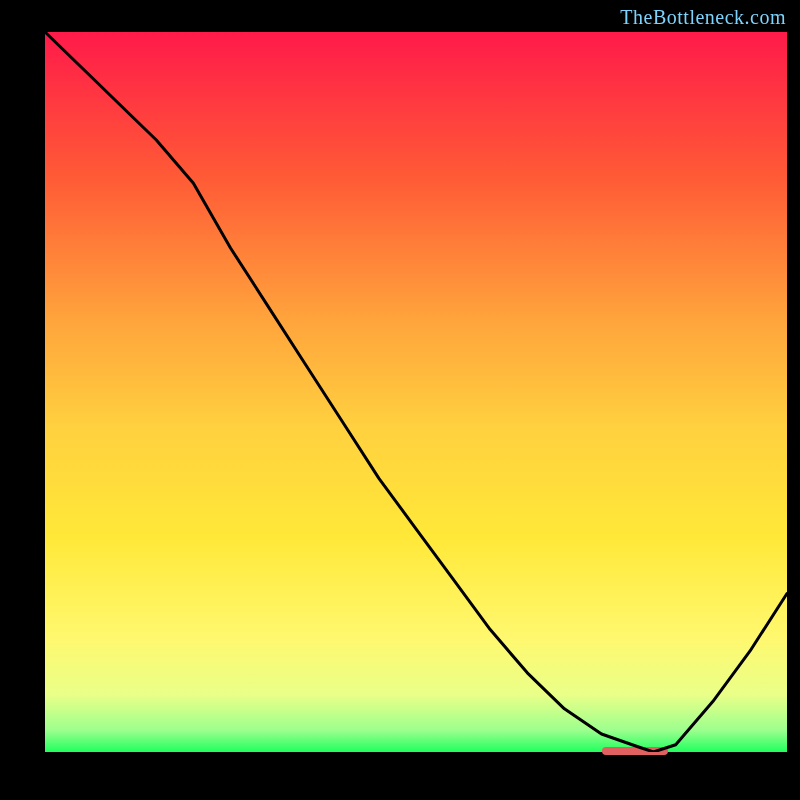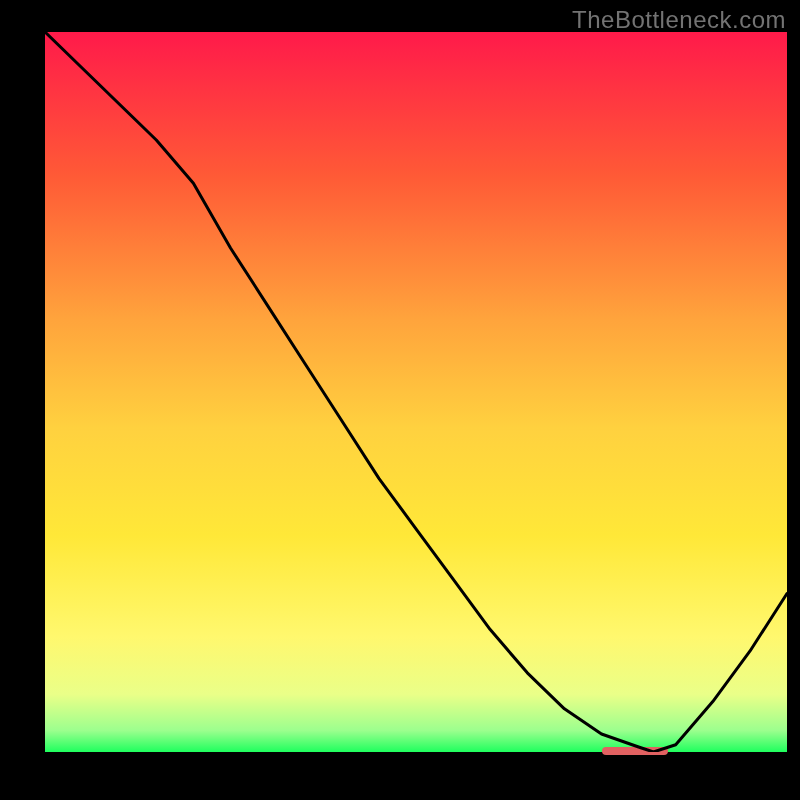"TheBottleneck.com" .watermark { color: #737373 -> #7dd3fc; font-family: none -> Liberation Serif, serif; font-size: 24px -> 20px }
